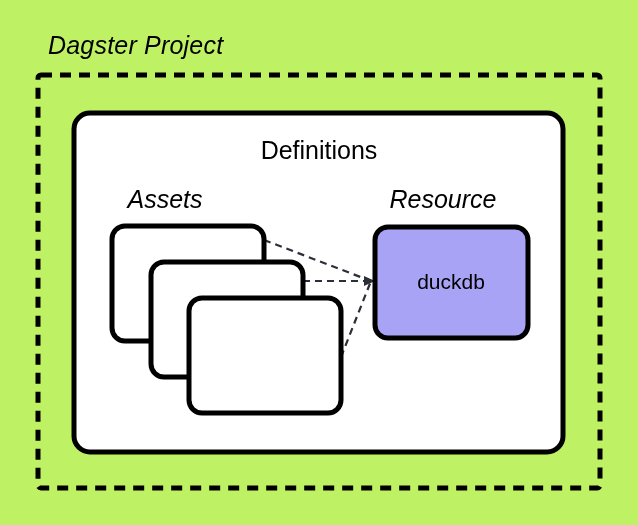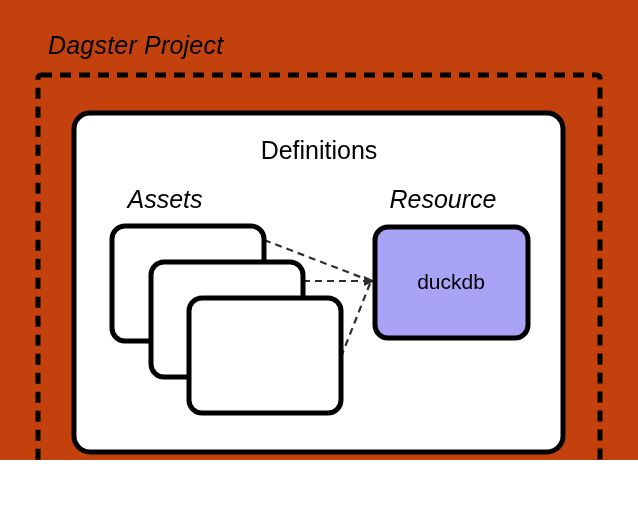"Dagster Project" #diagram-canvas { background: #c2410c -> #bef264; height: 460px -> 525px }
